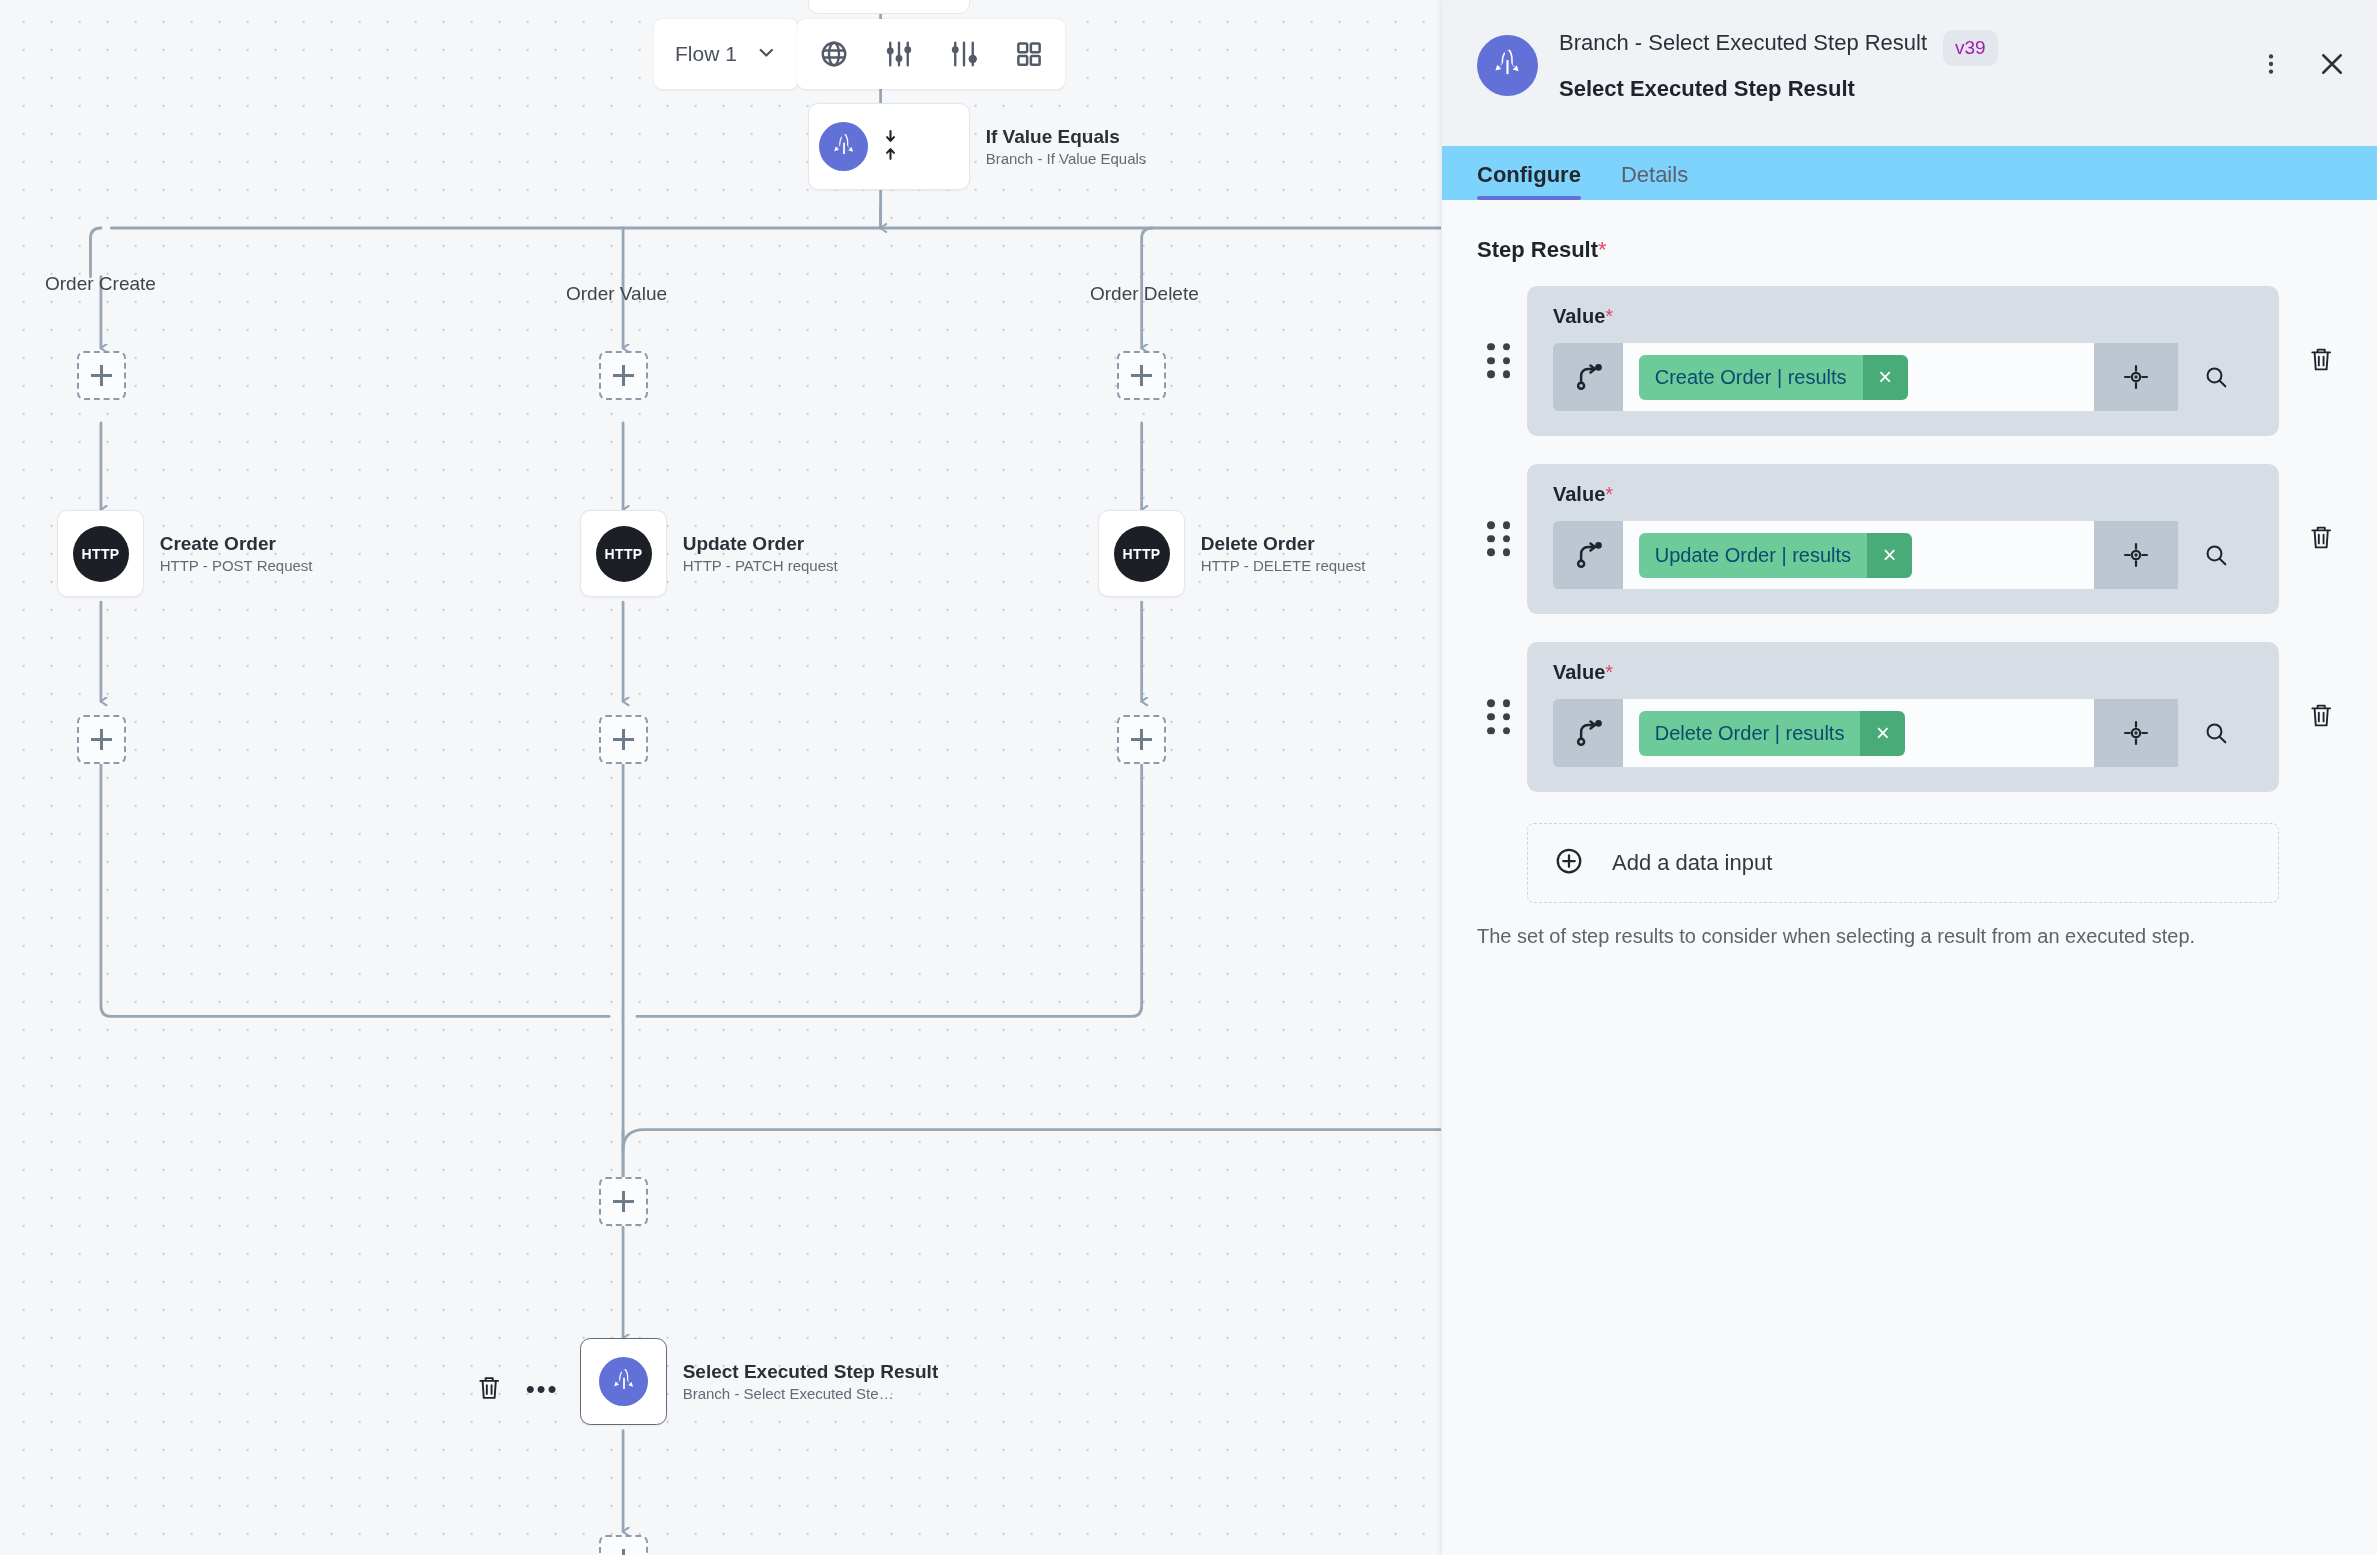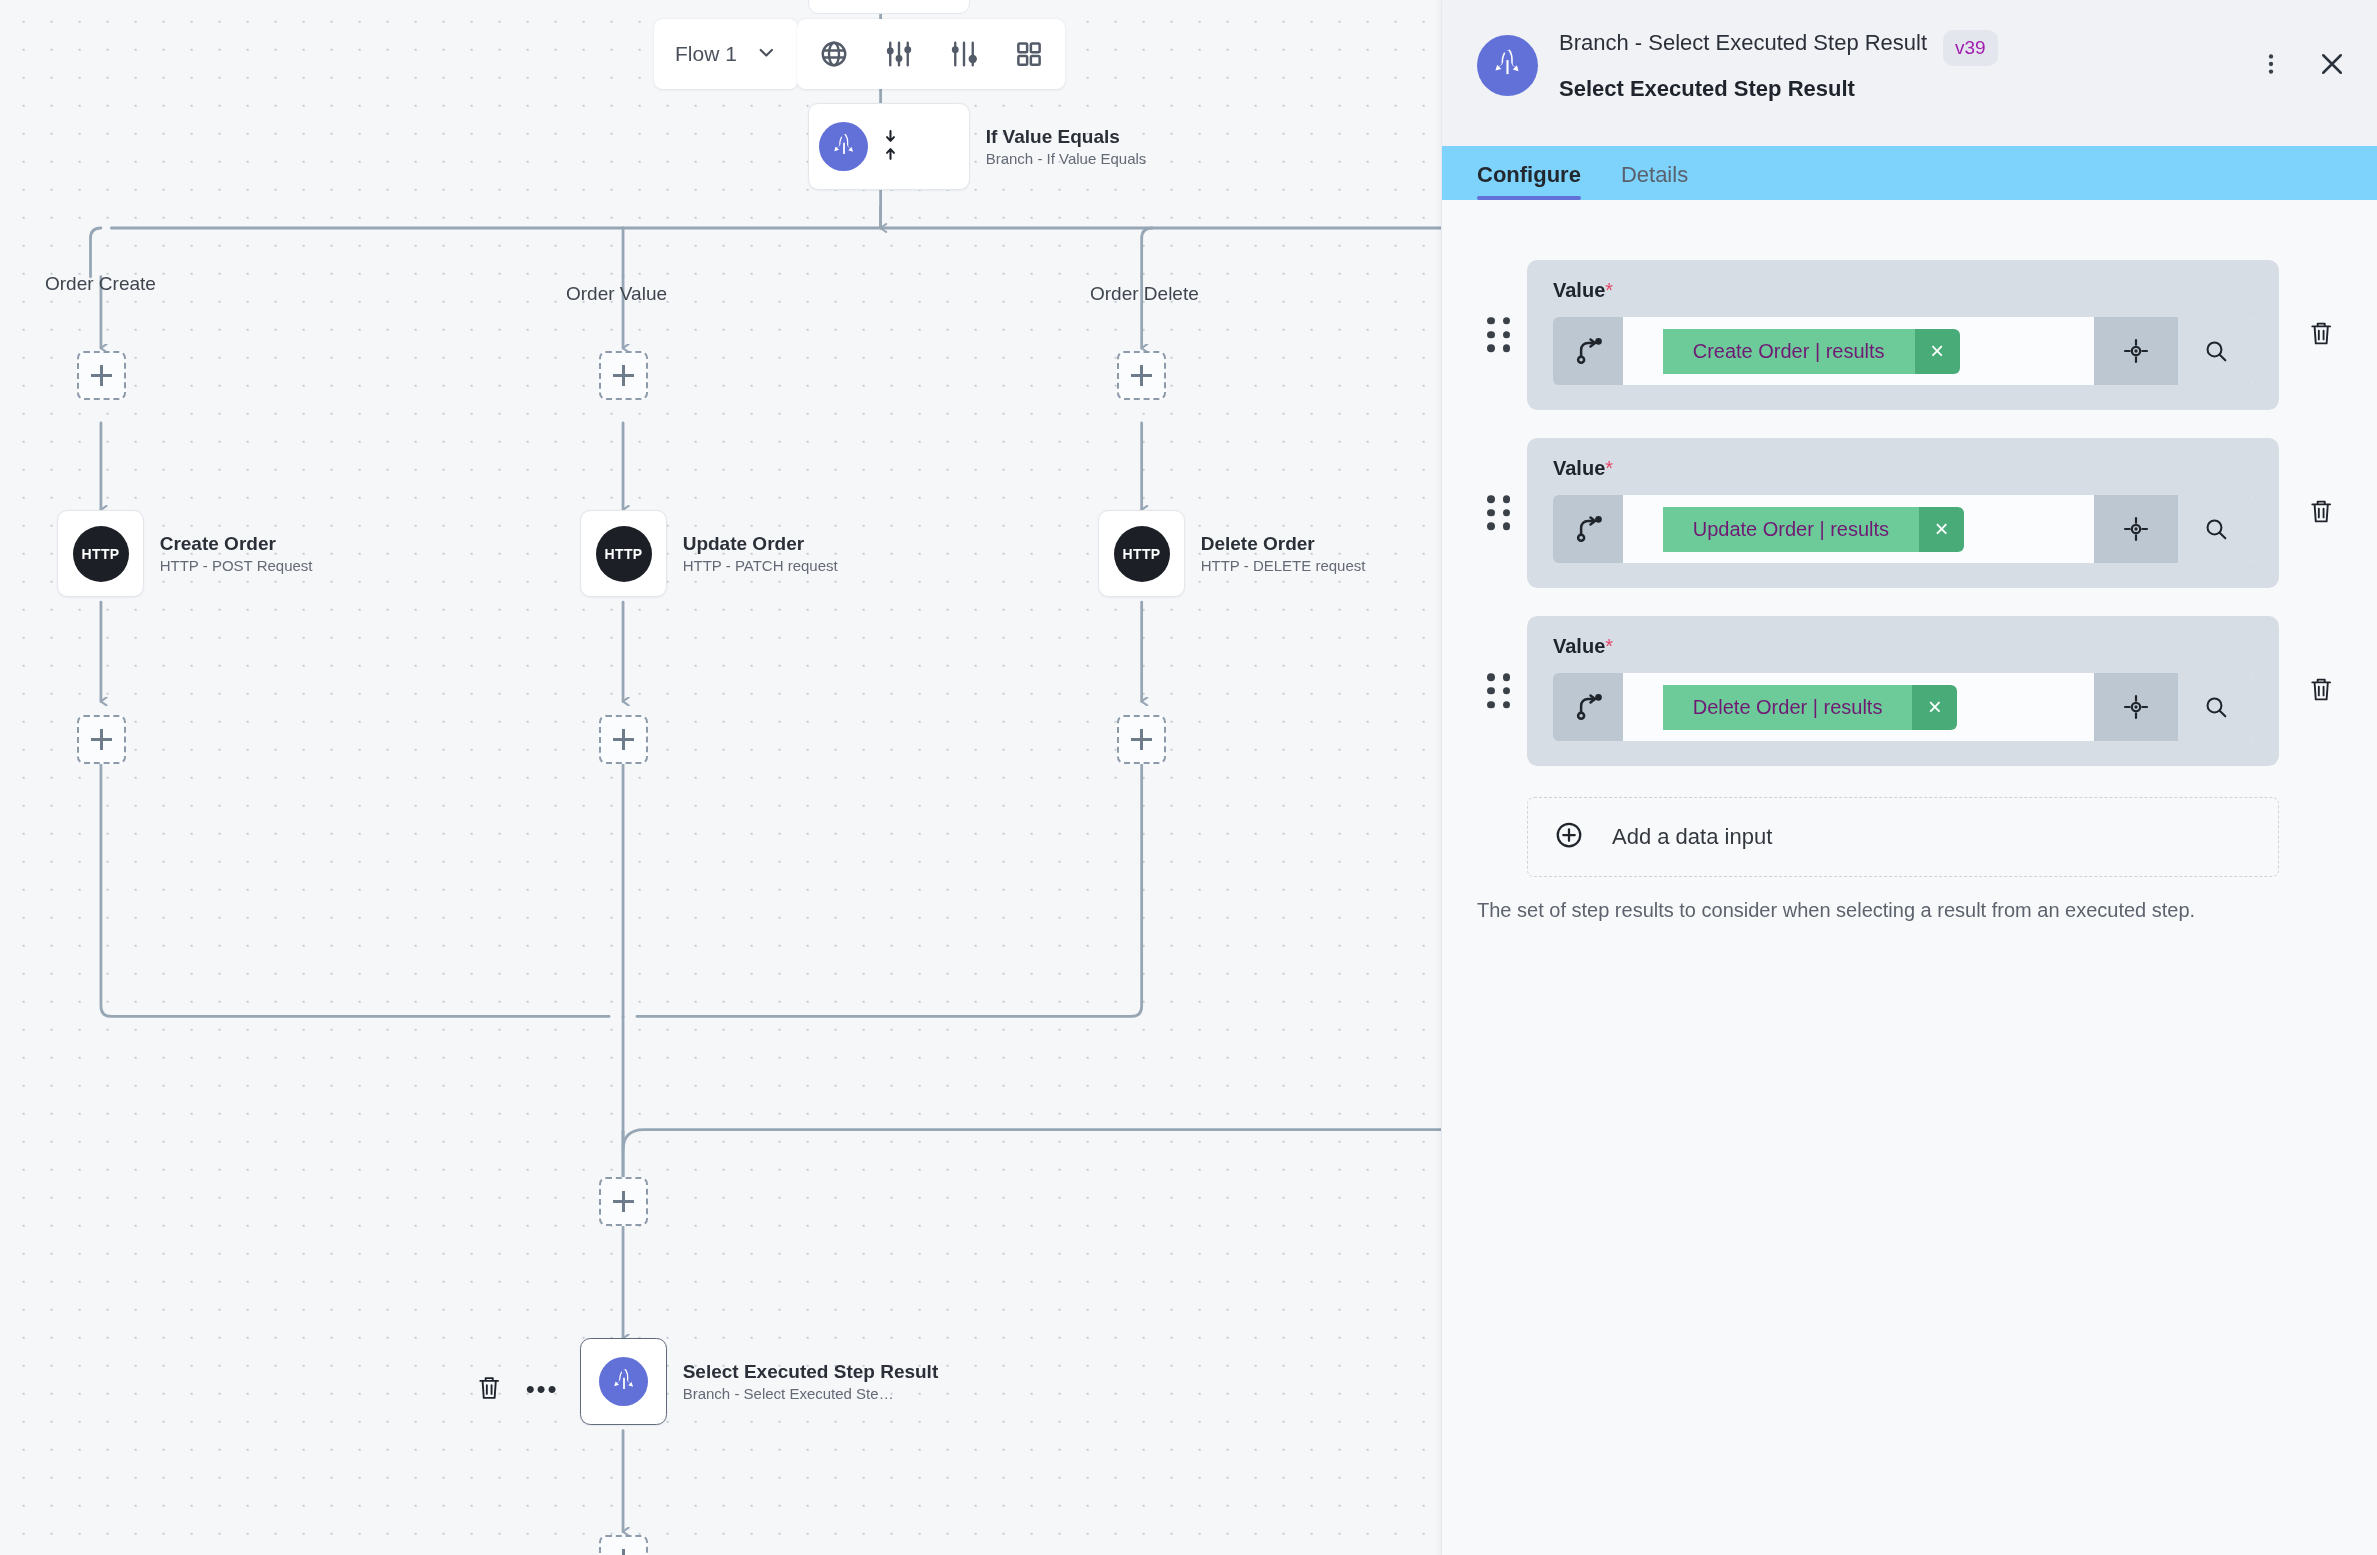"Step Result*" div.field-label { html: none -> <div> <span>Step Result</span><span>*</span> </div> }
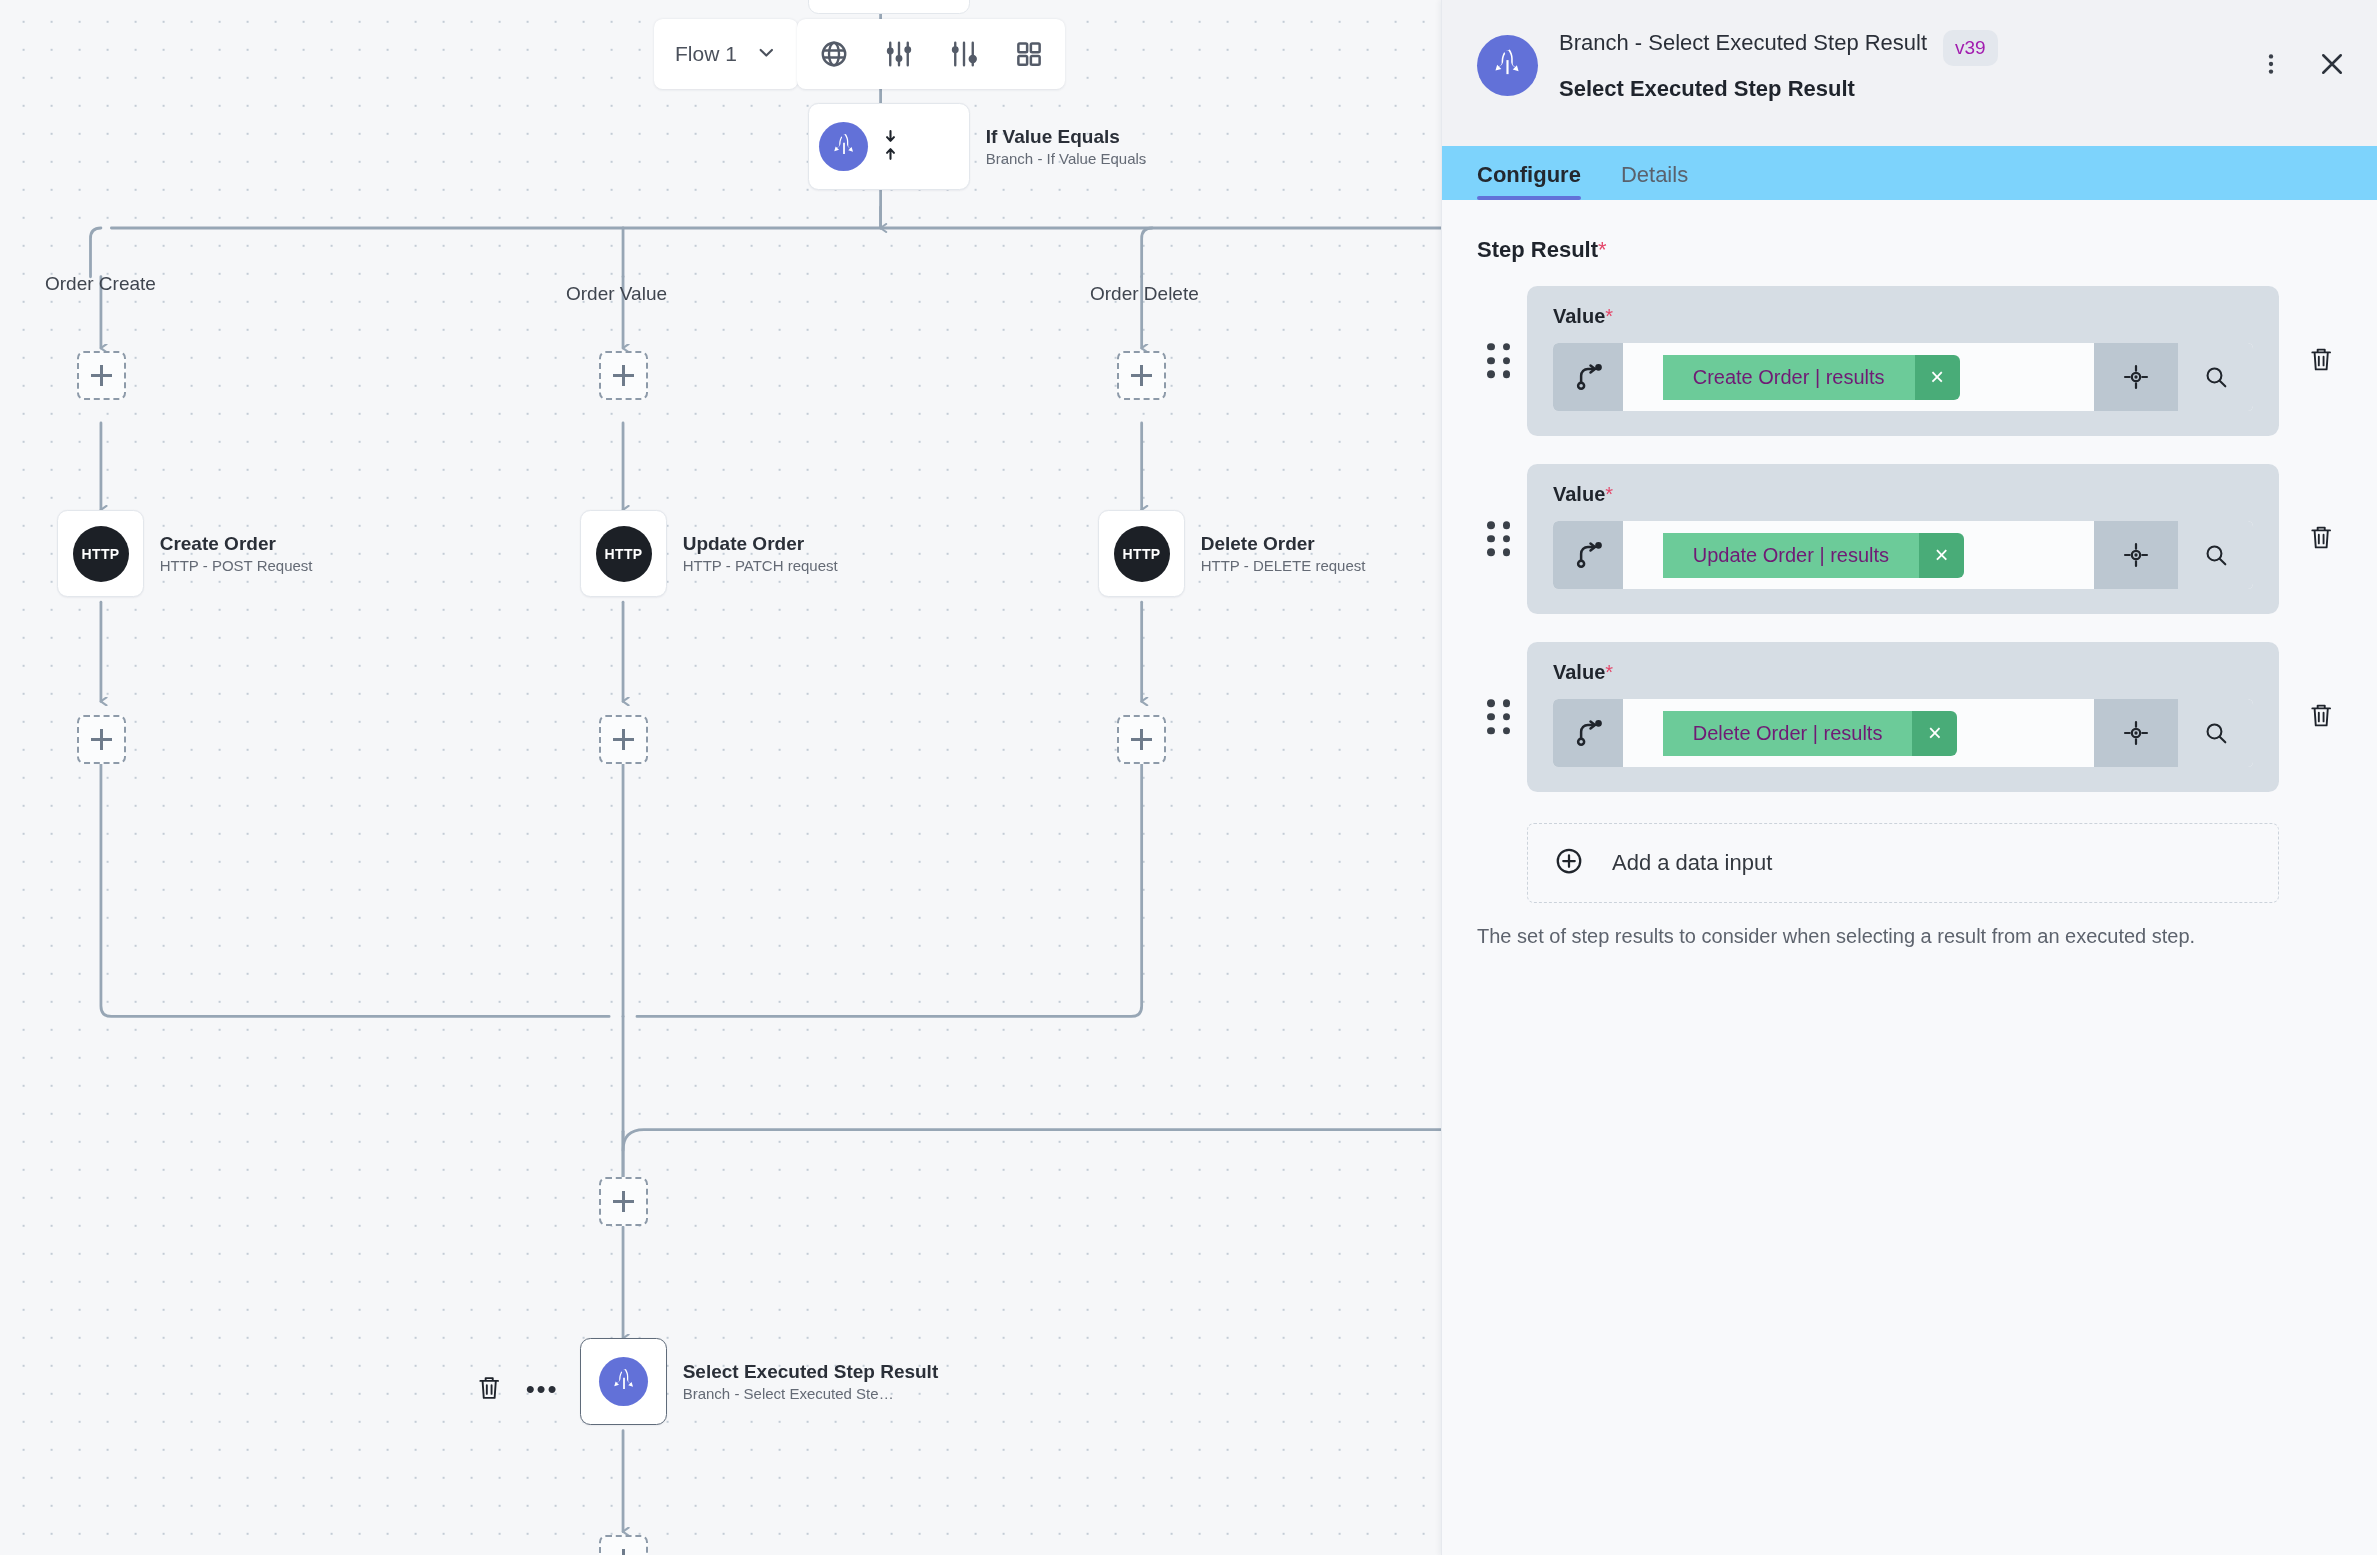"Create Order | results" .chip-text { color: #701a75 -> #0c4a6e; margin-left: 24px -> none; padding: 0 30px -> 0 16px }
